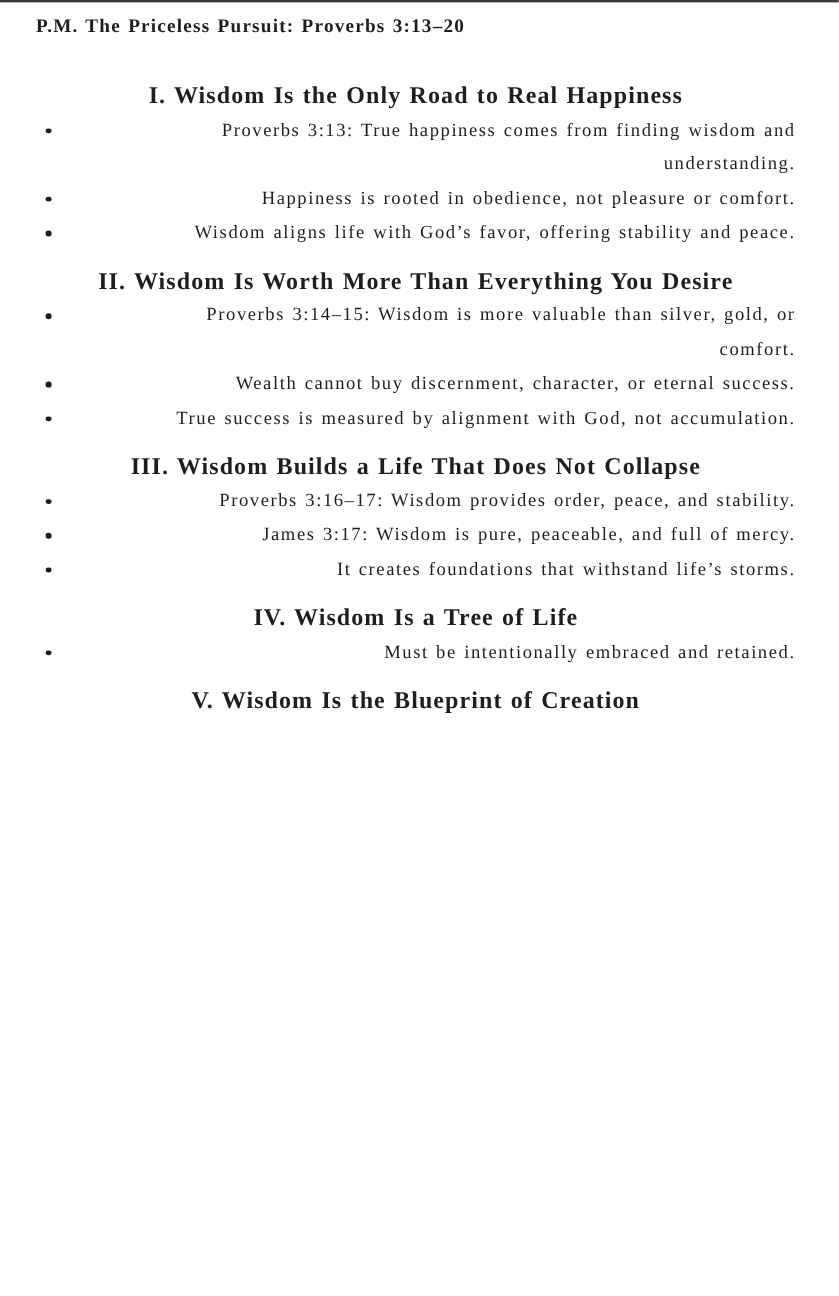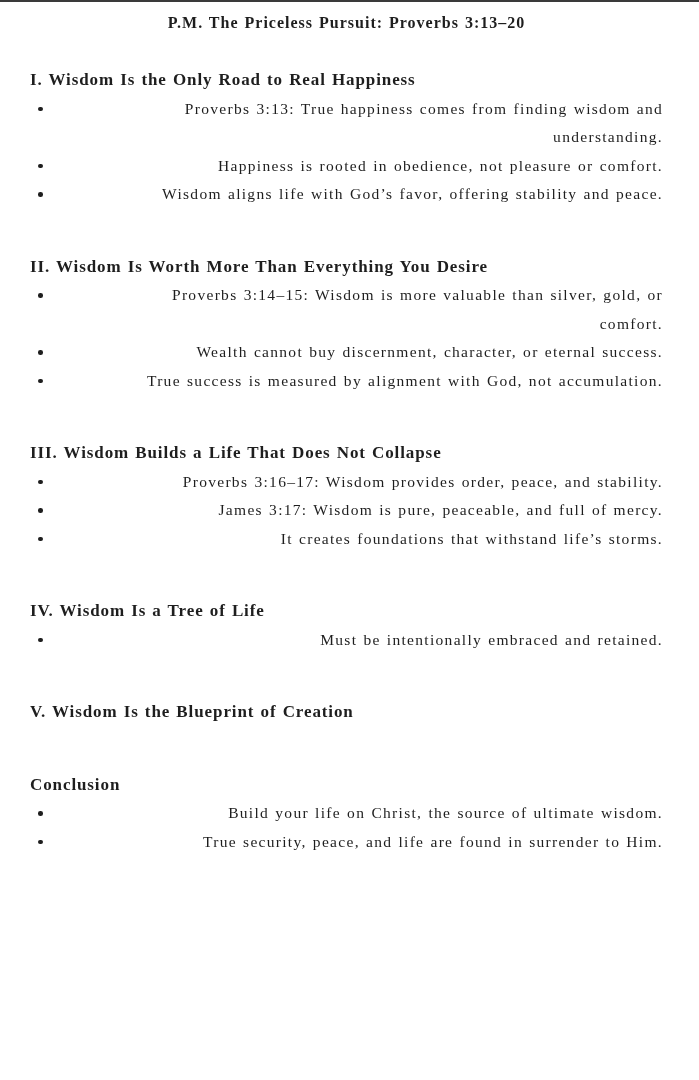"P.M. The Priceless Pursuit: Proverbs" .page-title { text-align: center -> left }
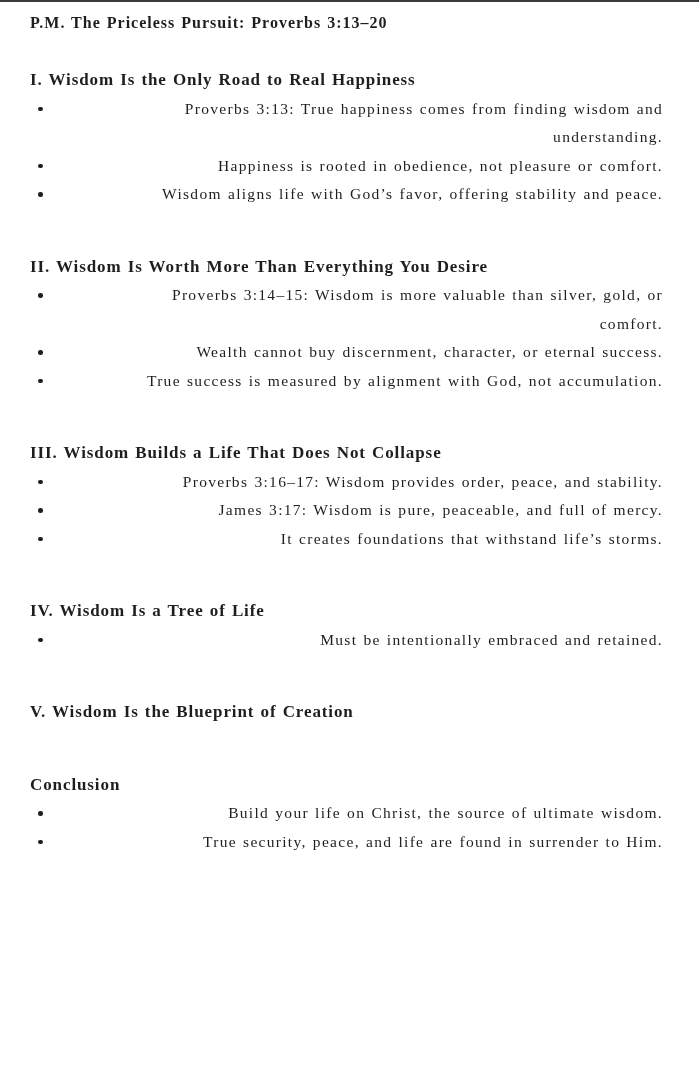"I. Wisdom Is the Only" .section-heading { font-size: 17px -> 20px; text-align: none -> center }
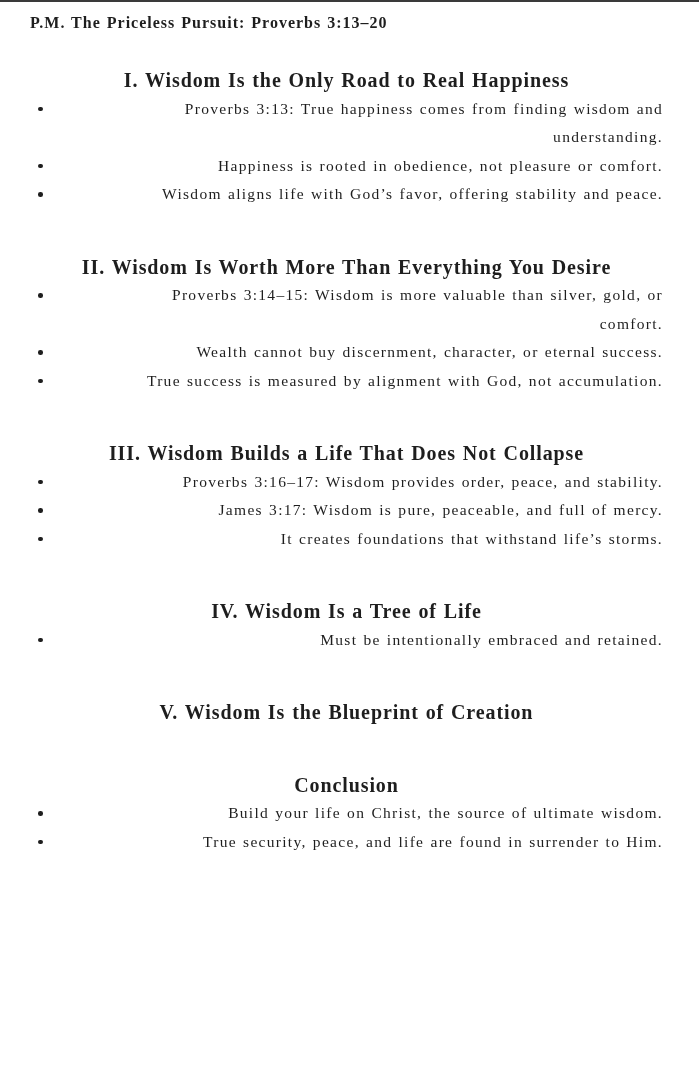"II. Wisdom Is Worth More" .outline-section { margin-top: 44px -> 12px }
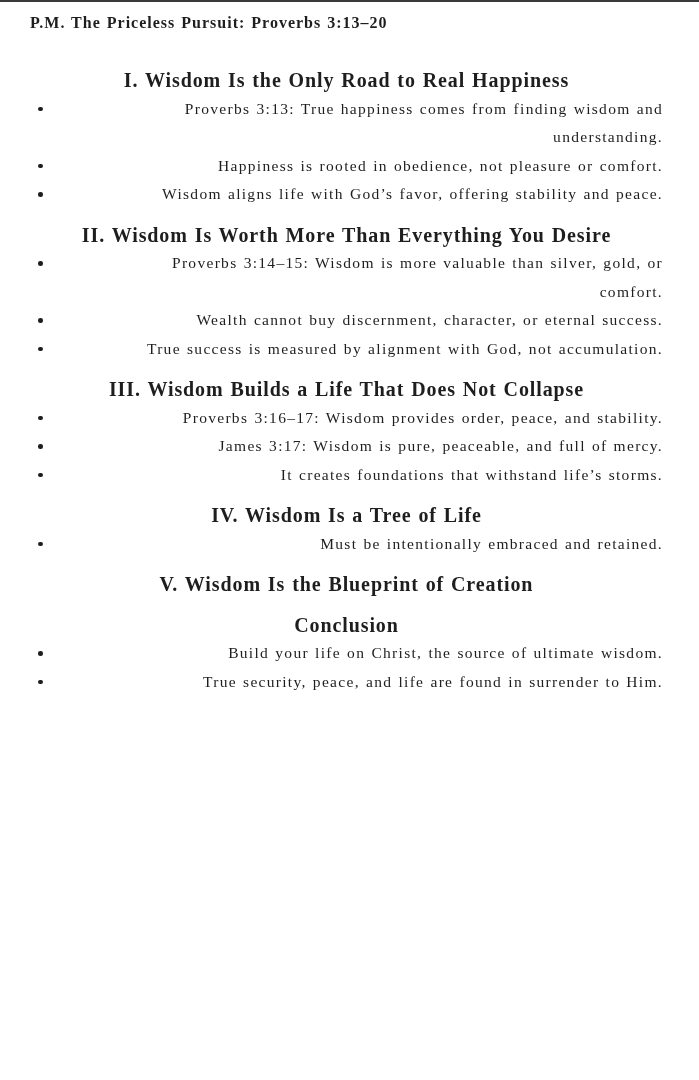"Conclusion" section.outline-section { html: <section> <h2>Conclusion</h2> <ul> <li> <div>Build your life on Christ, the source of ultimate wisdom.</div> </li> <li> <div>True security, peace, and life are found in surrender to Him.</div> </li> </ul> </section> -> none }
